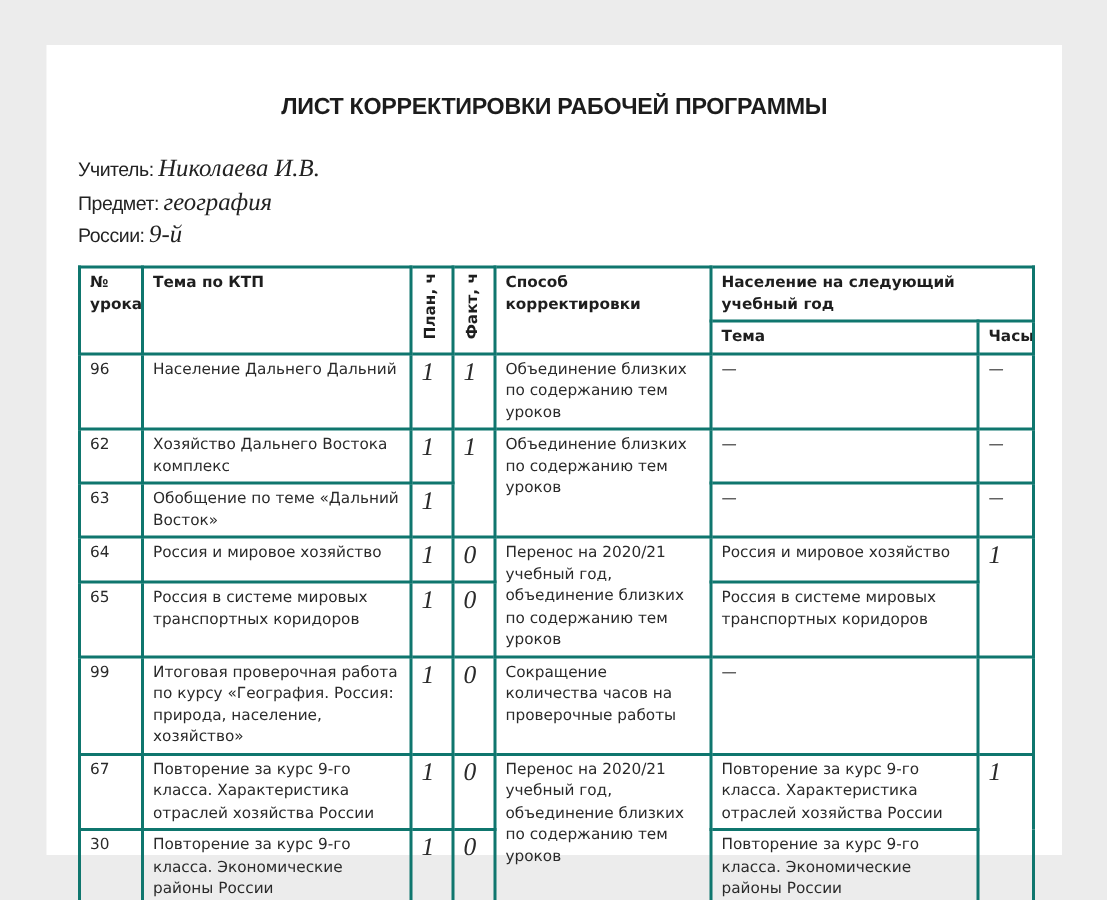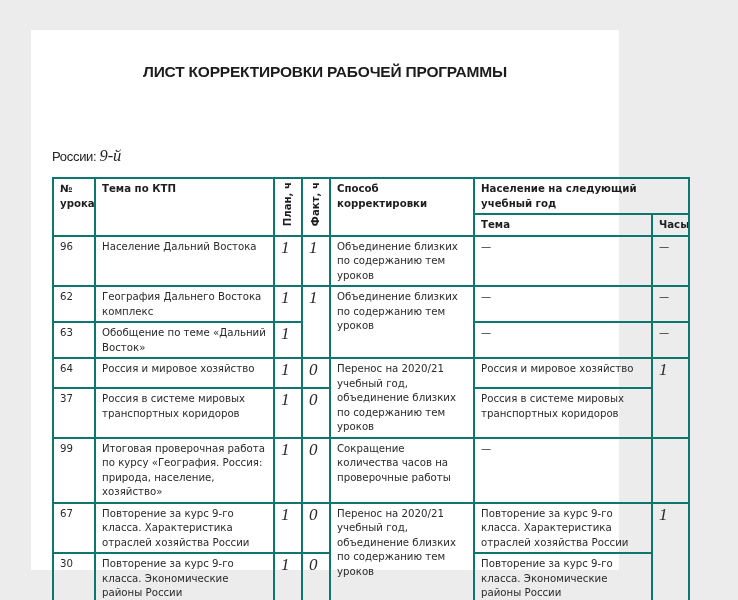"ЛИСТ КОРРЕКТИРОВКИ РАБОЧЕЙ ПРОГРАММЫ" .page { width: 588px -> 677px }
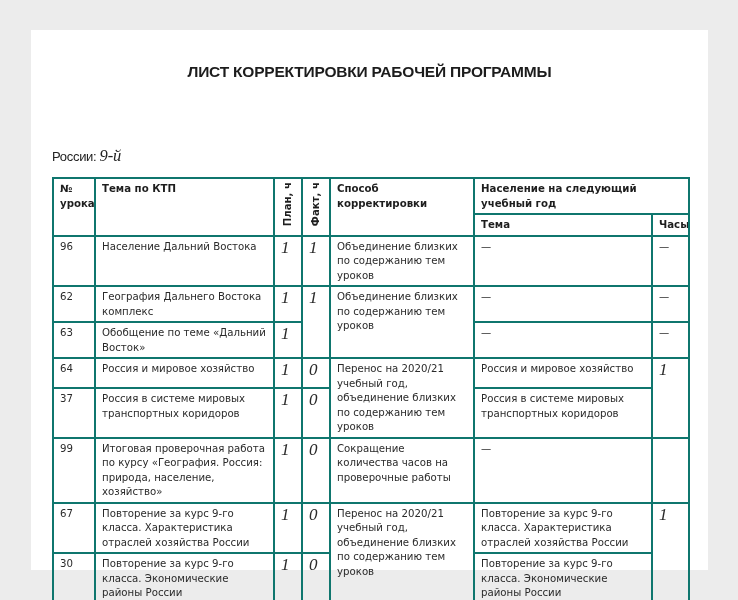"Учитель: Николаева И.В." div.meta-line { html: none -> <div> <span>Учитель:</span><span>Николаева И.В.</span> </div> }
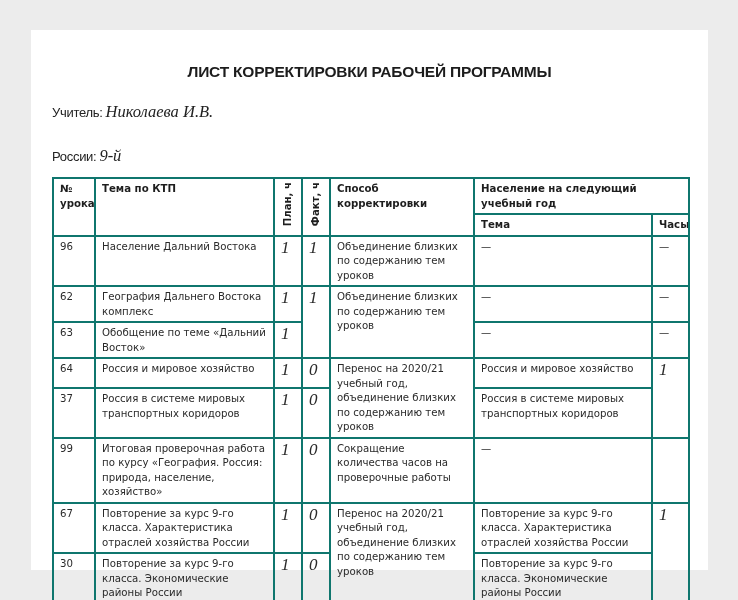"Предмет: география" div.meta-line { html: none -> <div> <span>Предмет:</span><span>география</span> </div> }
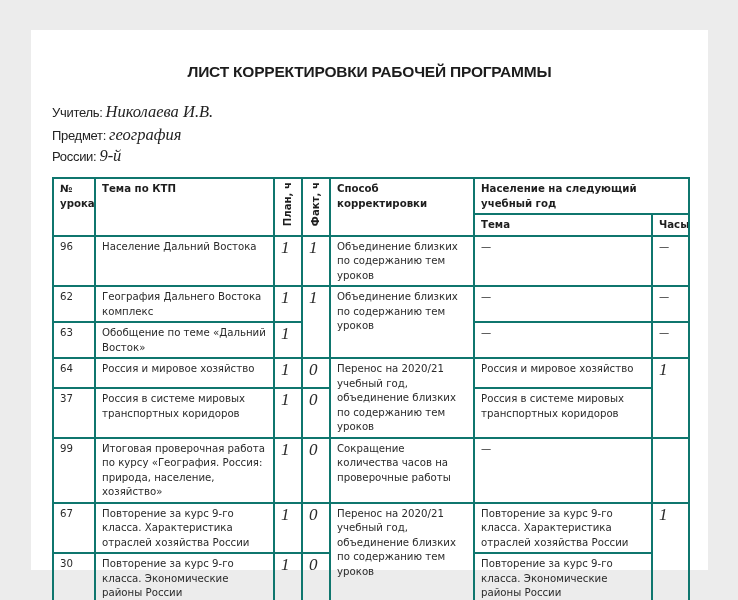"Население Дальний Востока" td { text: Дальний Востока -> Дальнего Дальний }
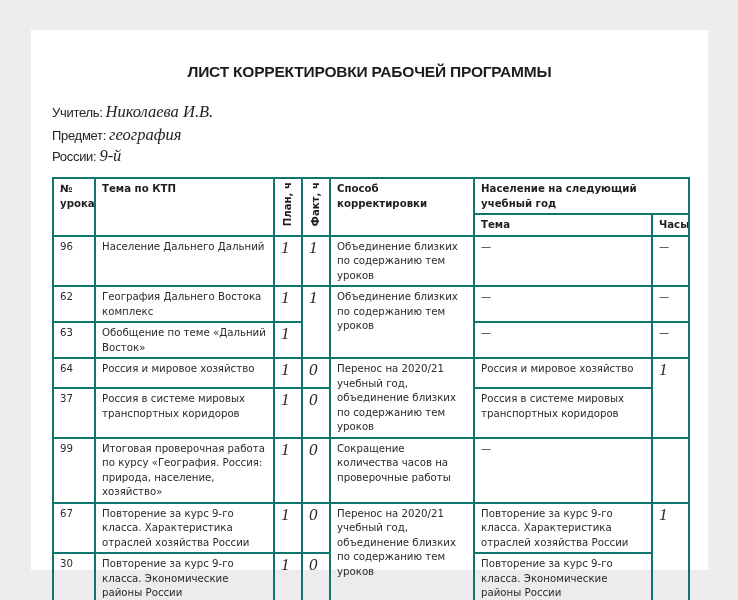"География Дальнего Востока комплекс" td { text: География -> Хозяйство }
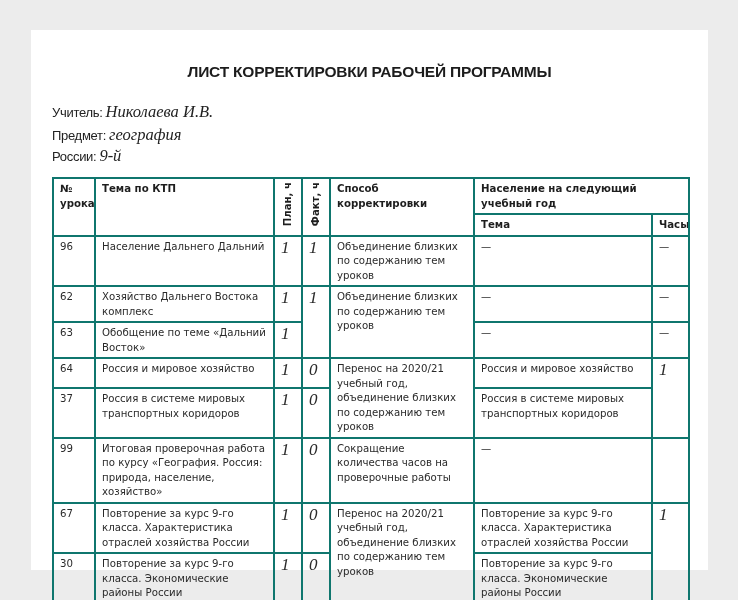"37" td { text: 37 -> 65 }
